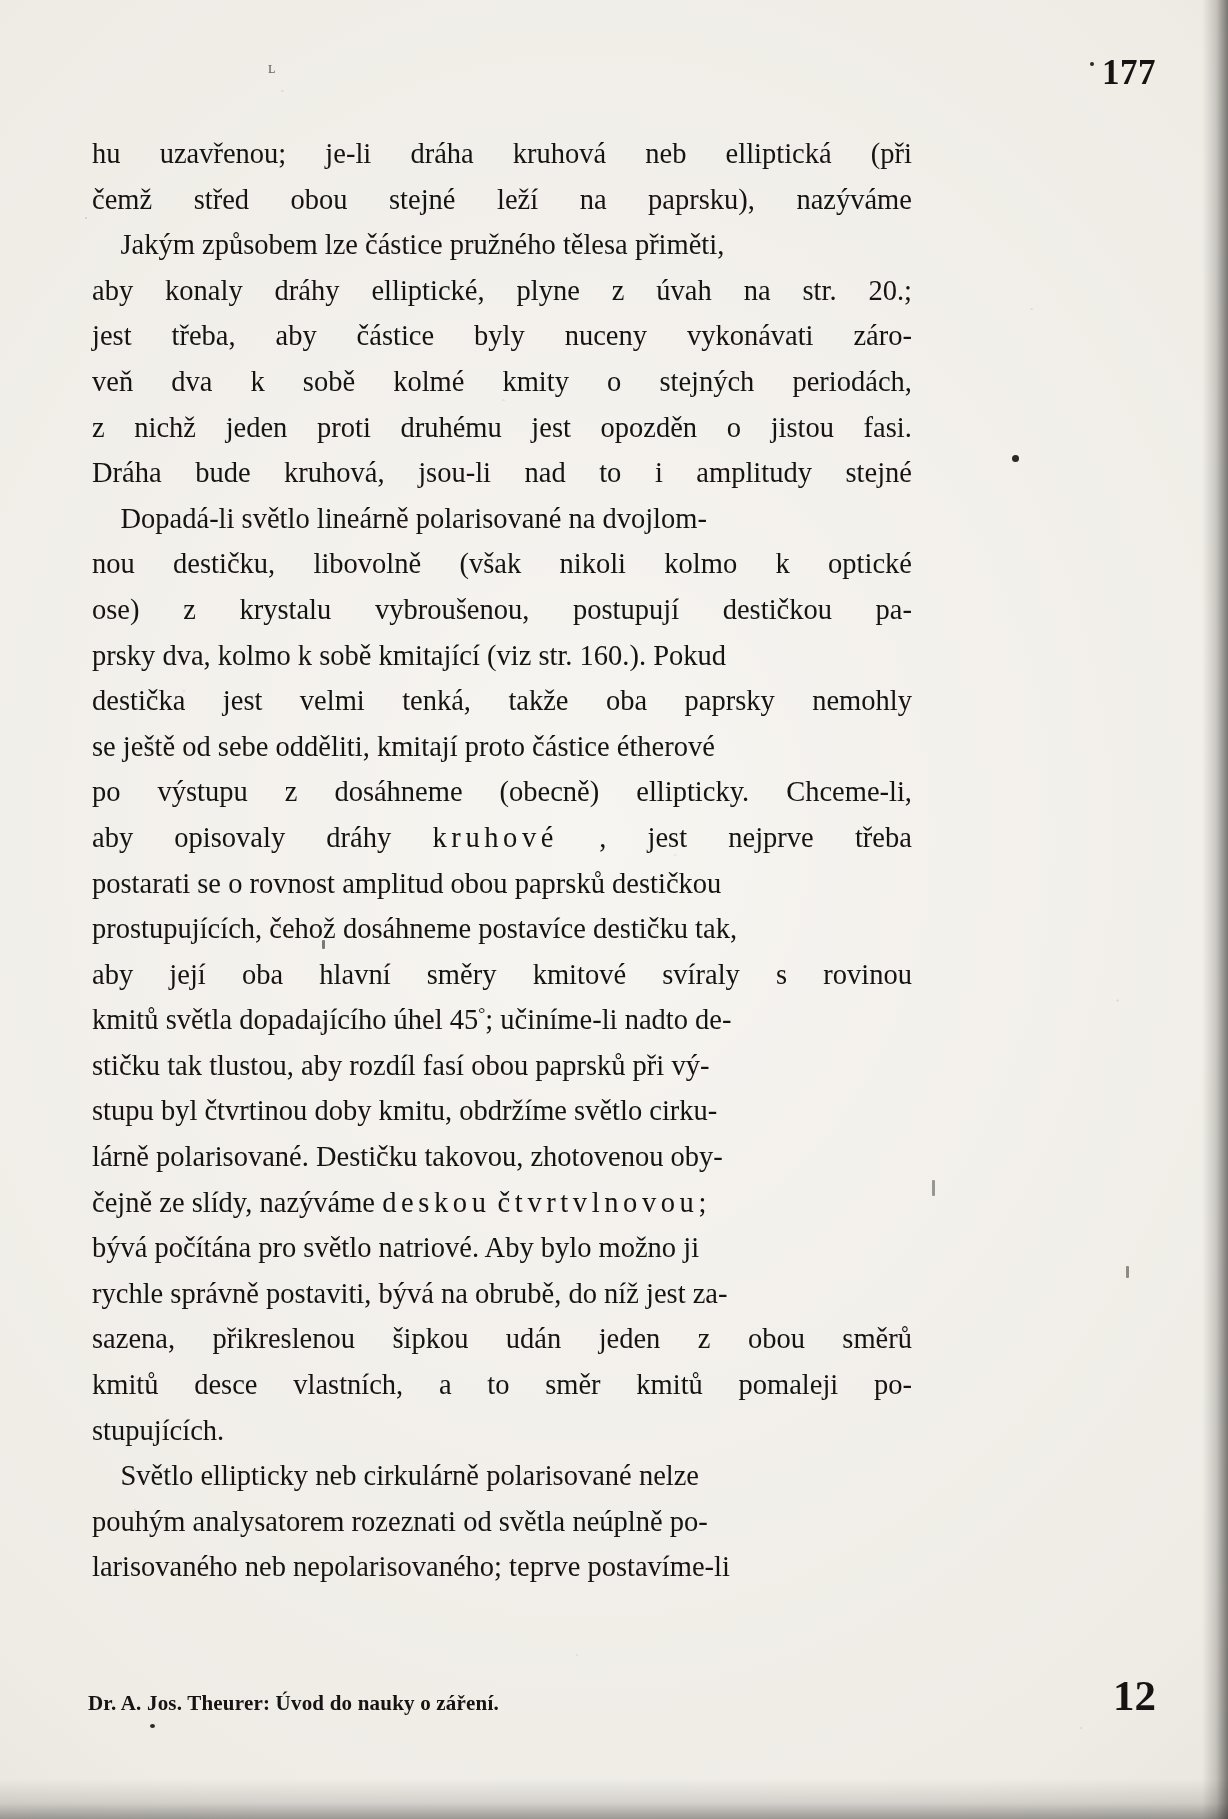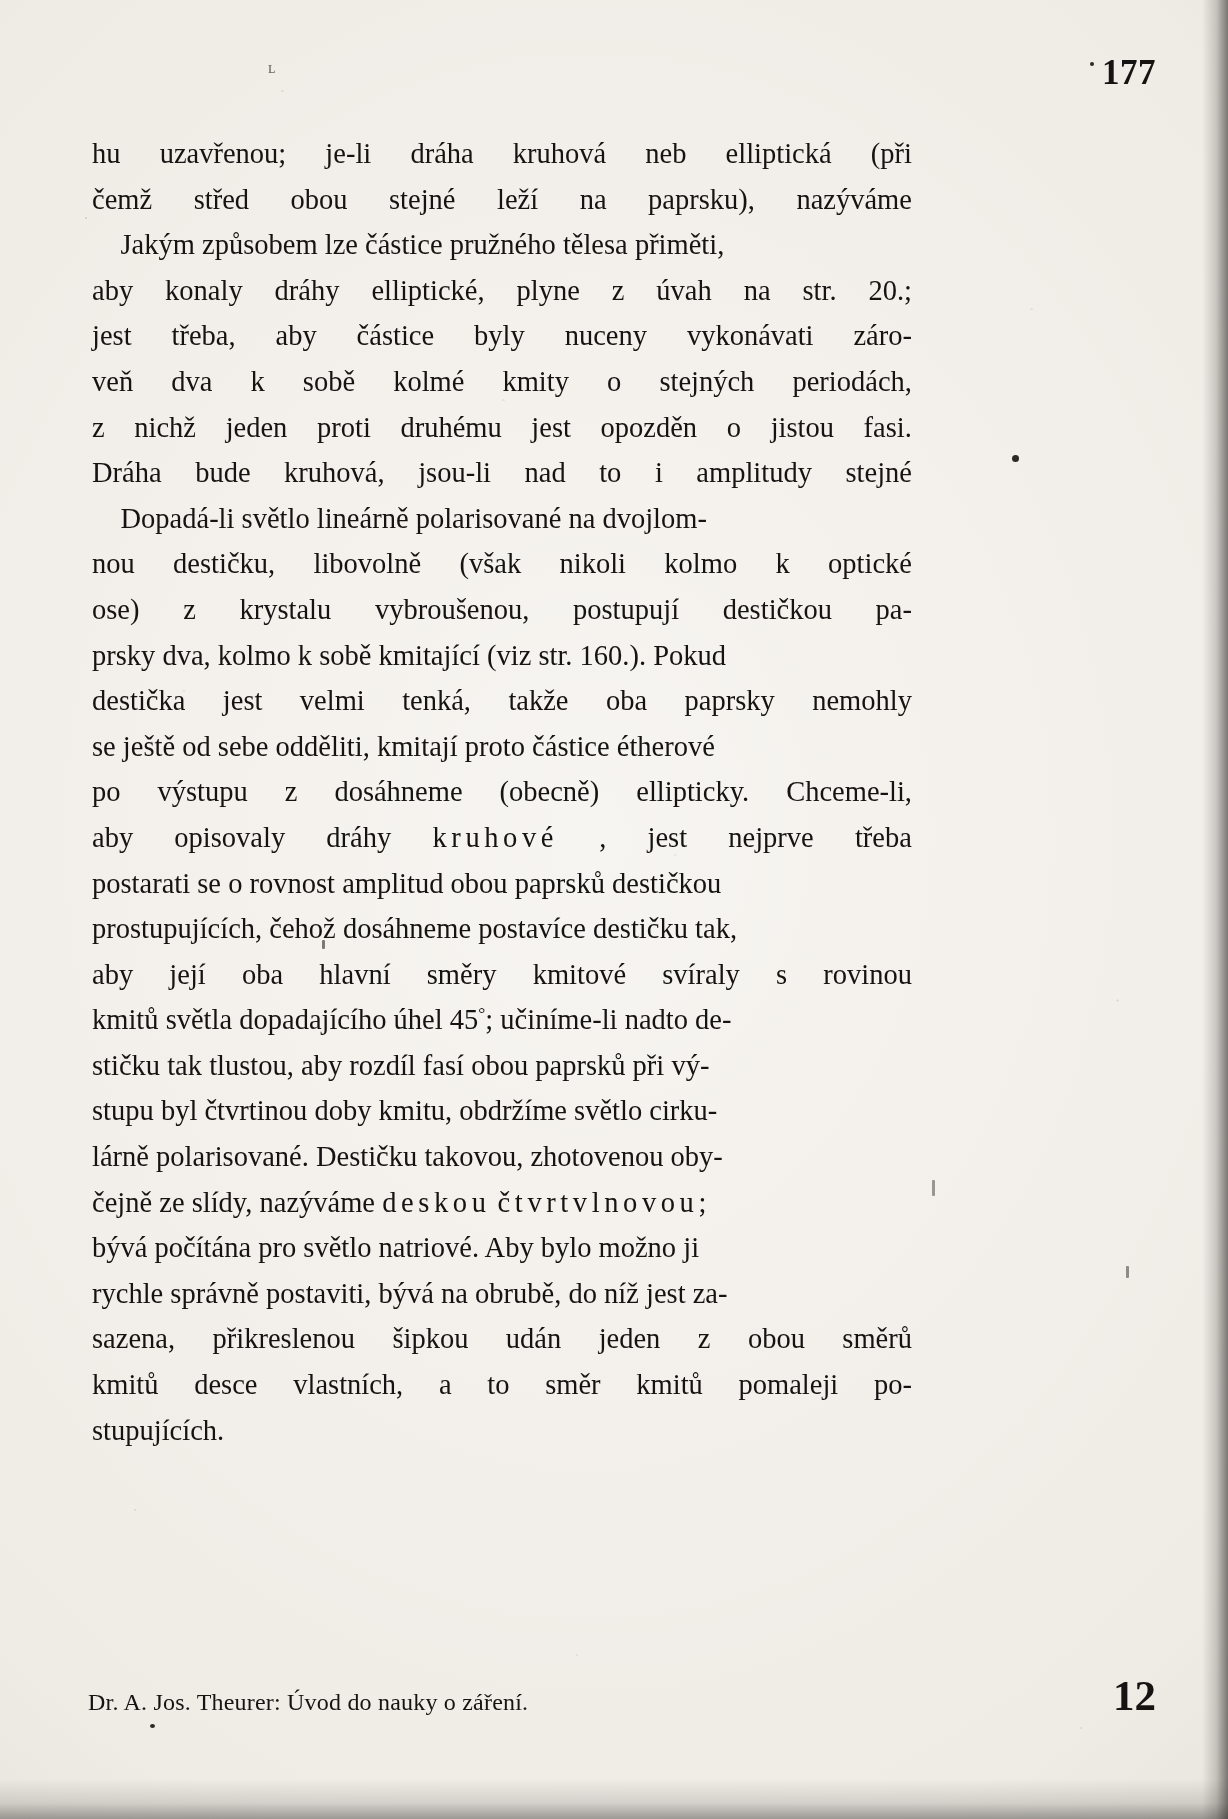"Světlo ellipticky neb cirkulárně" p.para { html: none -> <p> <span>&nbsp;&nbsp;&nbsp;&nbsp;Světlo ellipticky neb cirkulárně polarisované nelze</span> <span>pouhým analysatorem rozeznati od světla neúplně po-</span> <span>larisovaného neb nepolarisovaného; teprve postavíme-li</span> </p> }
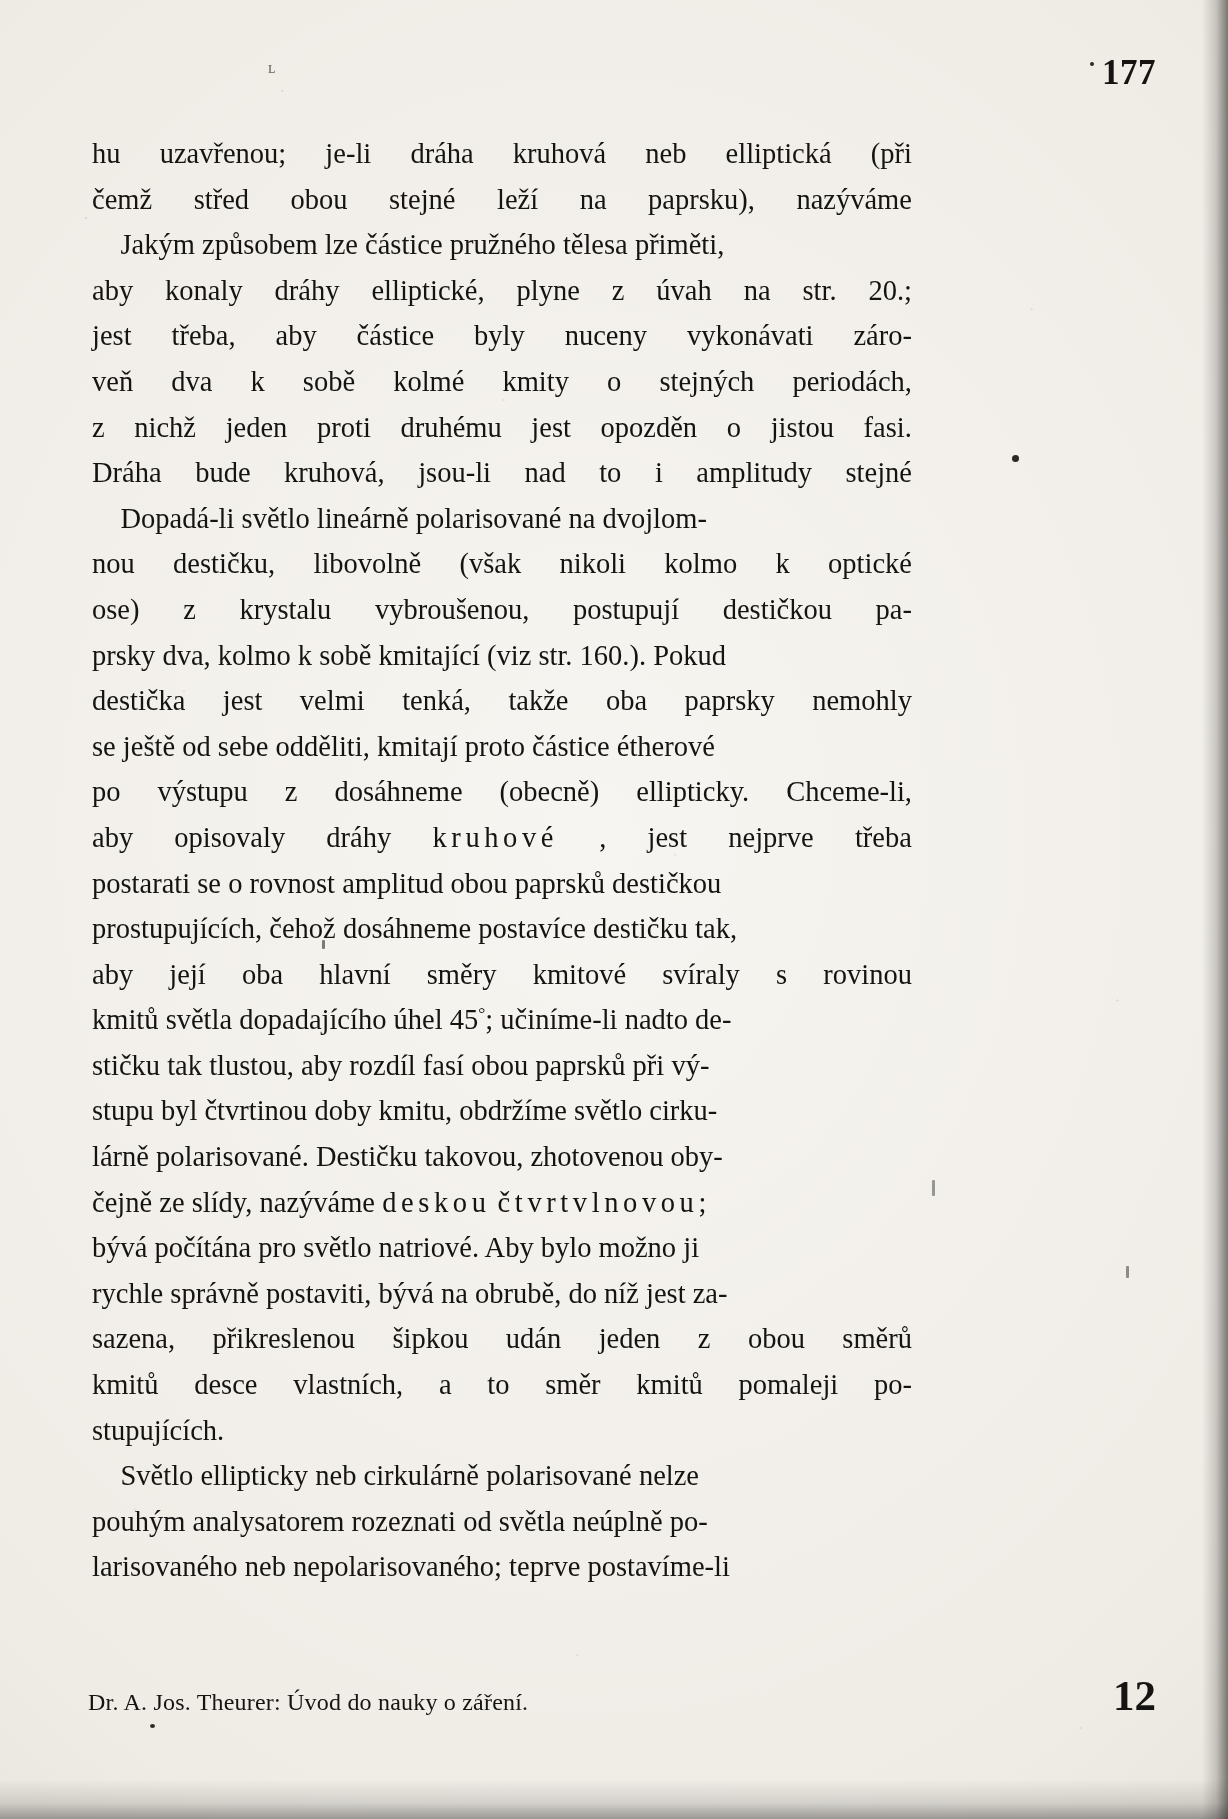"Dr. A. Jos. Theurer: Úvod" .footer-title { font-size: 24px -> 21px; font-weight: normal -> bold }
